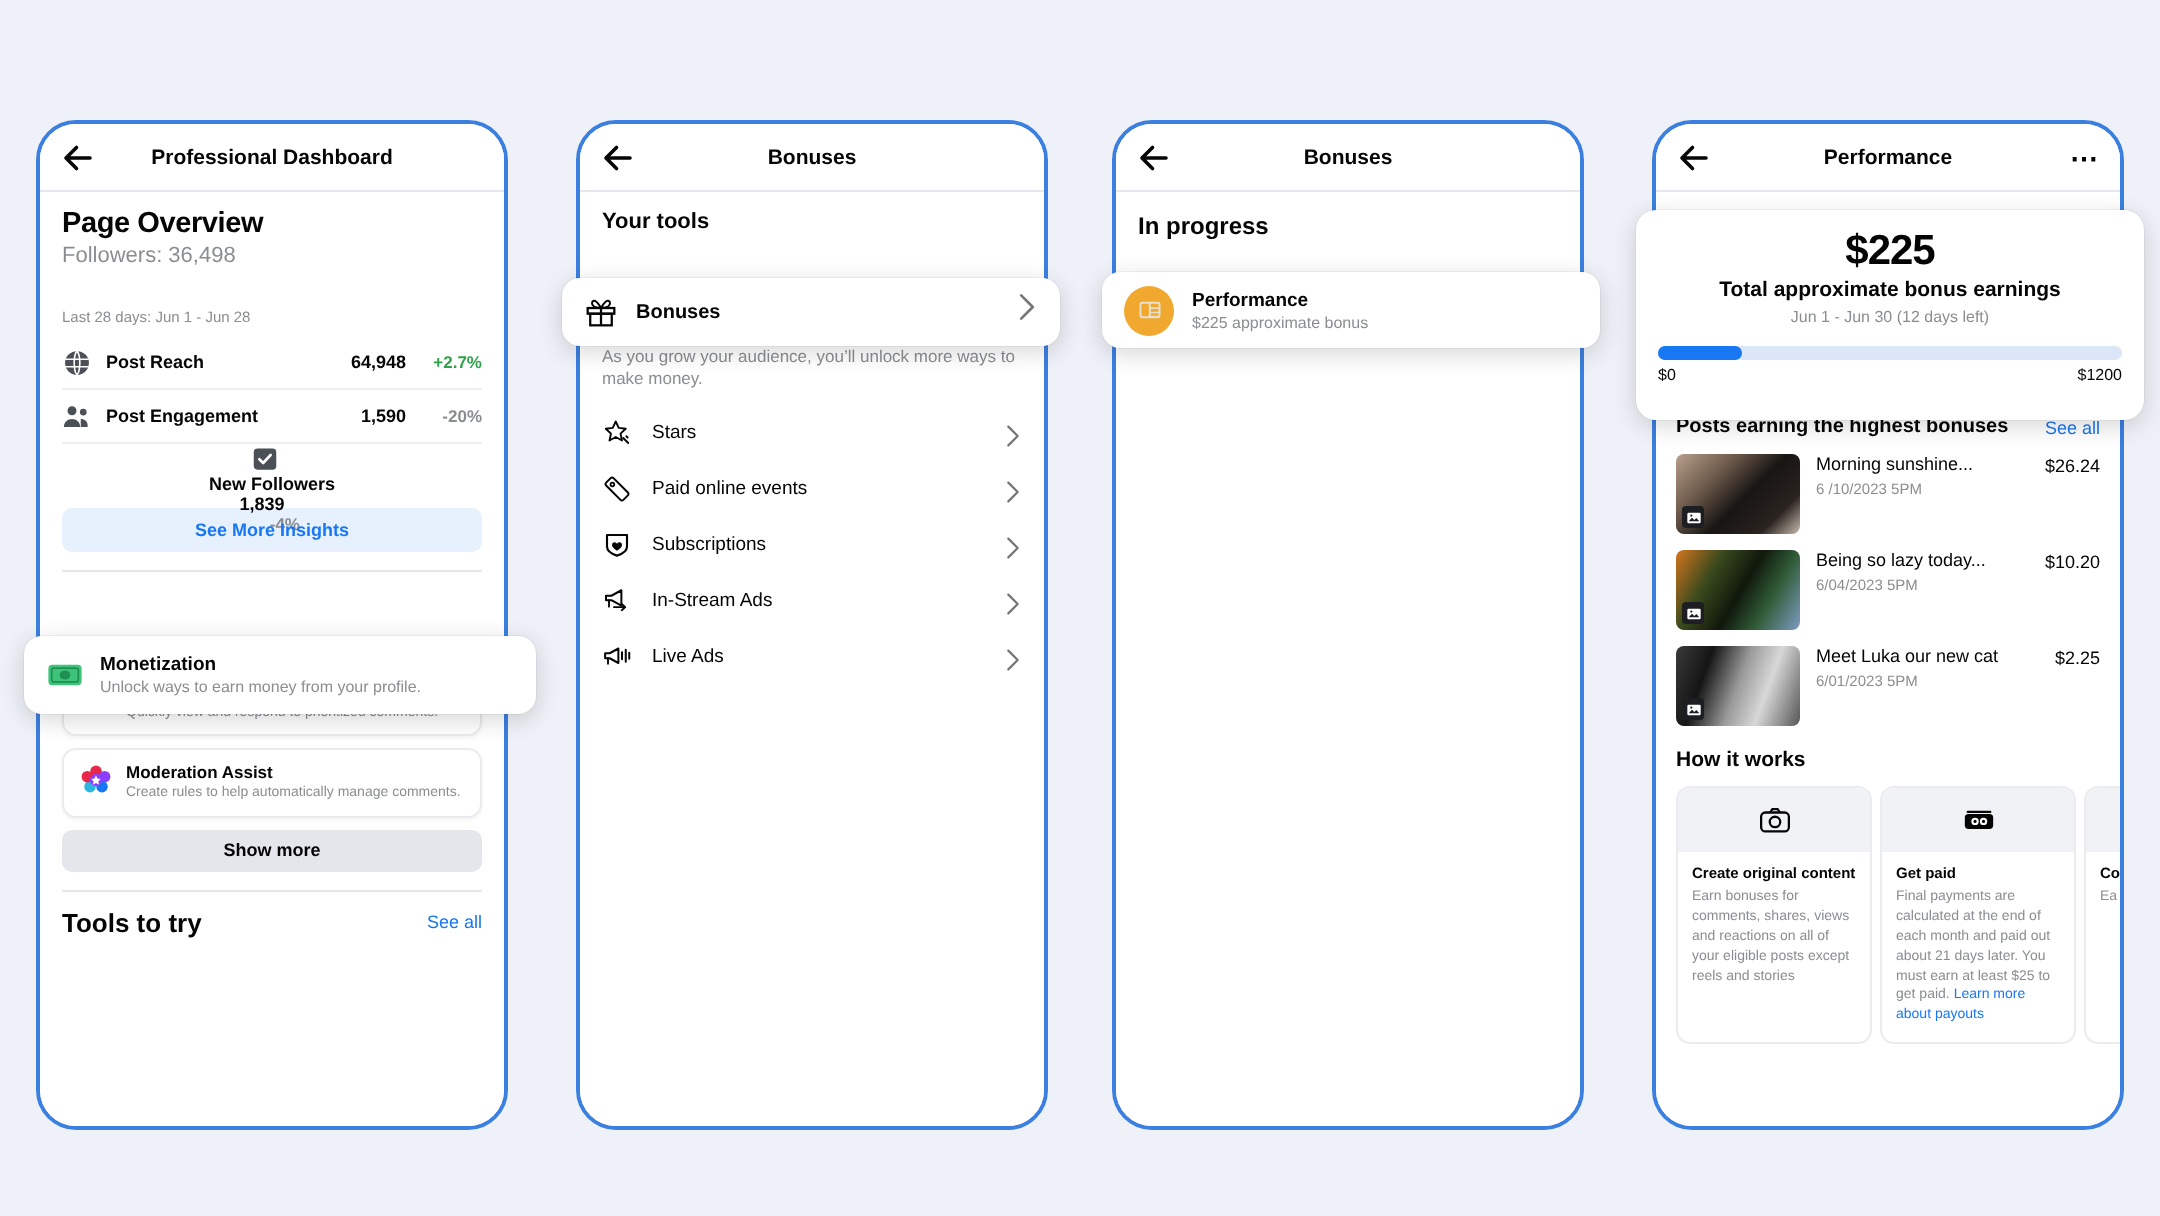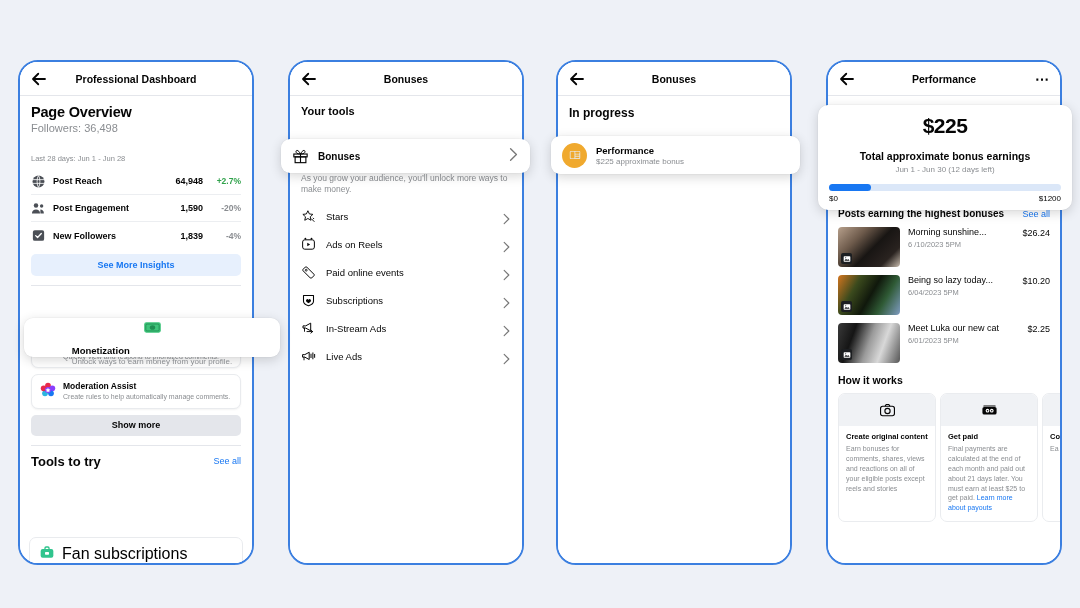"Total approximate bonus earnings" .earn-label { margin-top: 12px -> 1px }
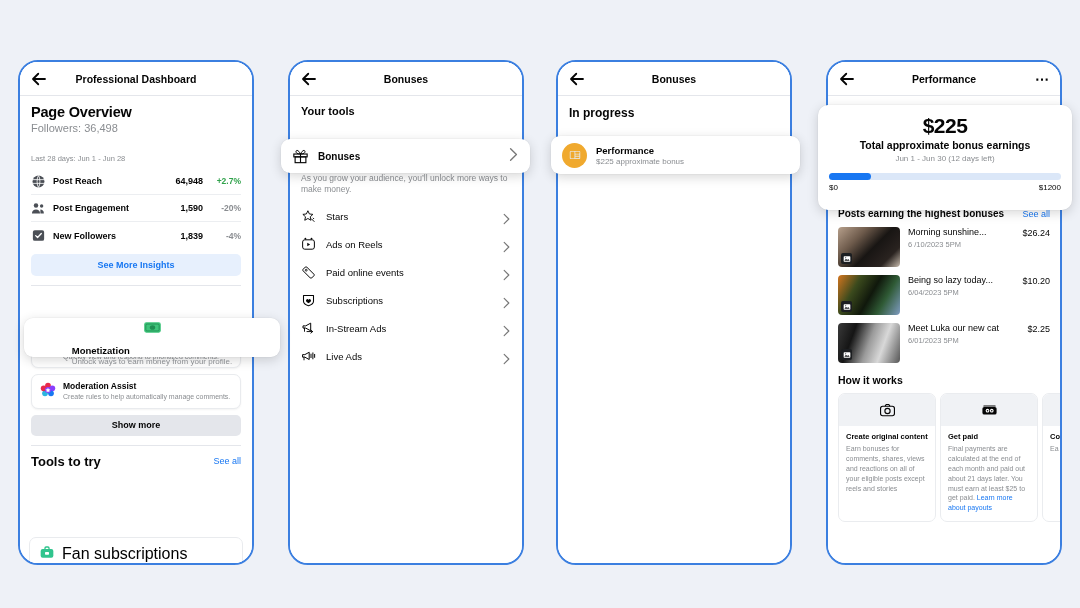"New Followers" .metric:last-of-type { flex-direction: none -> column }
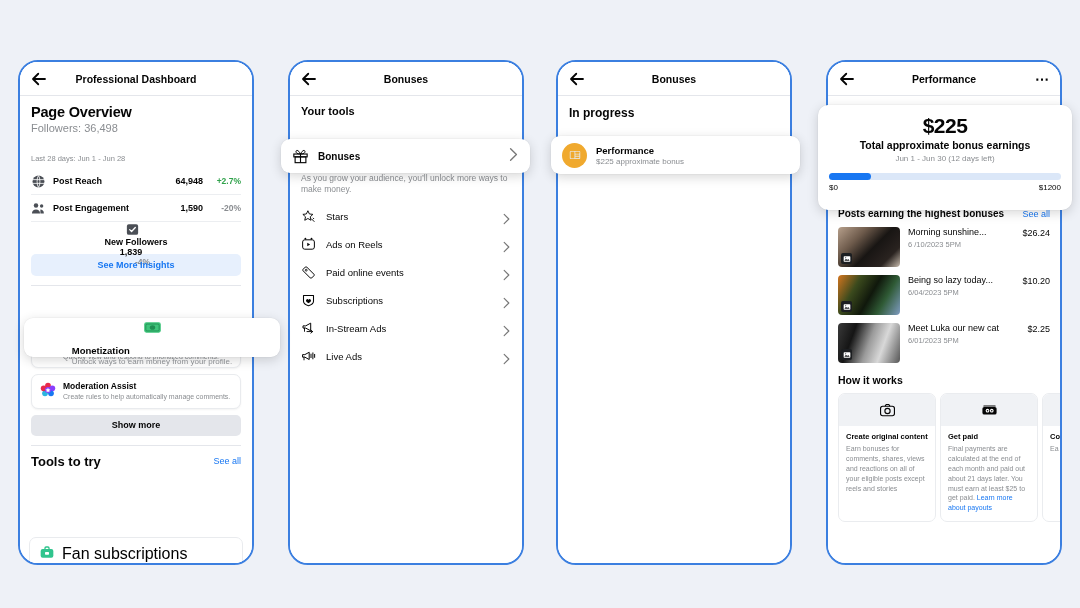"Ads on Reels" div.elig-row { html: <div> <span> <svg> <rect></rect> <path></path> <circle></circle> <circle></circle> </svg> </span> <span>Ads on Reels</span> <span> <svg> <path></path> </svg> </span> </div> -> none }
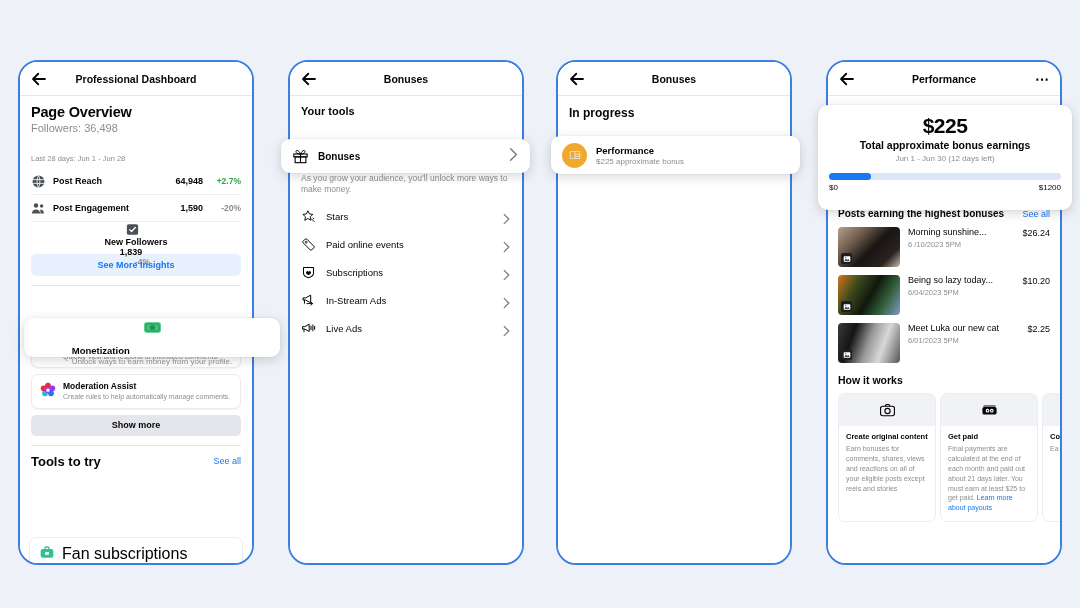"Monetization" #monetization-card { flex-direction: column -> none; left: 24px -> 12px }
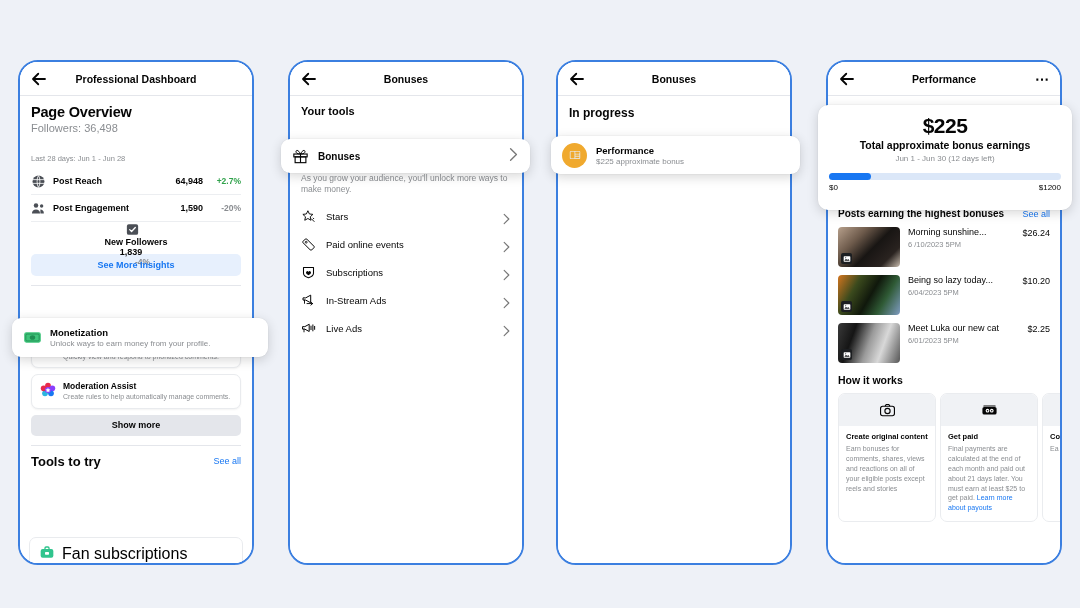"Fan subscriptions" div.fan-card { html: <div> <span> <svg> <rect></rect> <path></path> <rect></rect> </svg> </span> <span>Fan subscriptions</span> </div> -> none }
